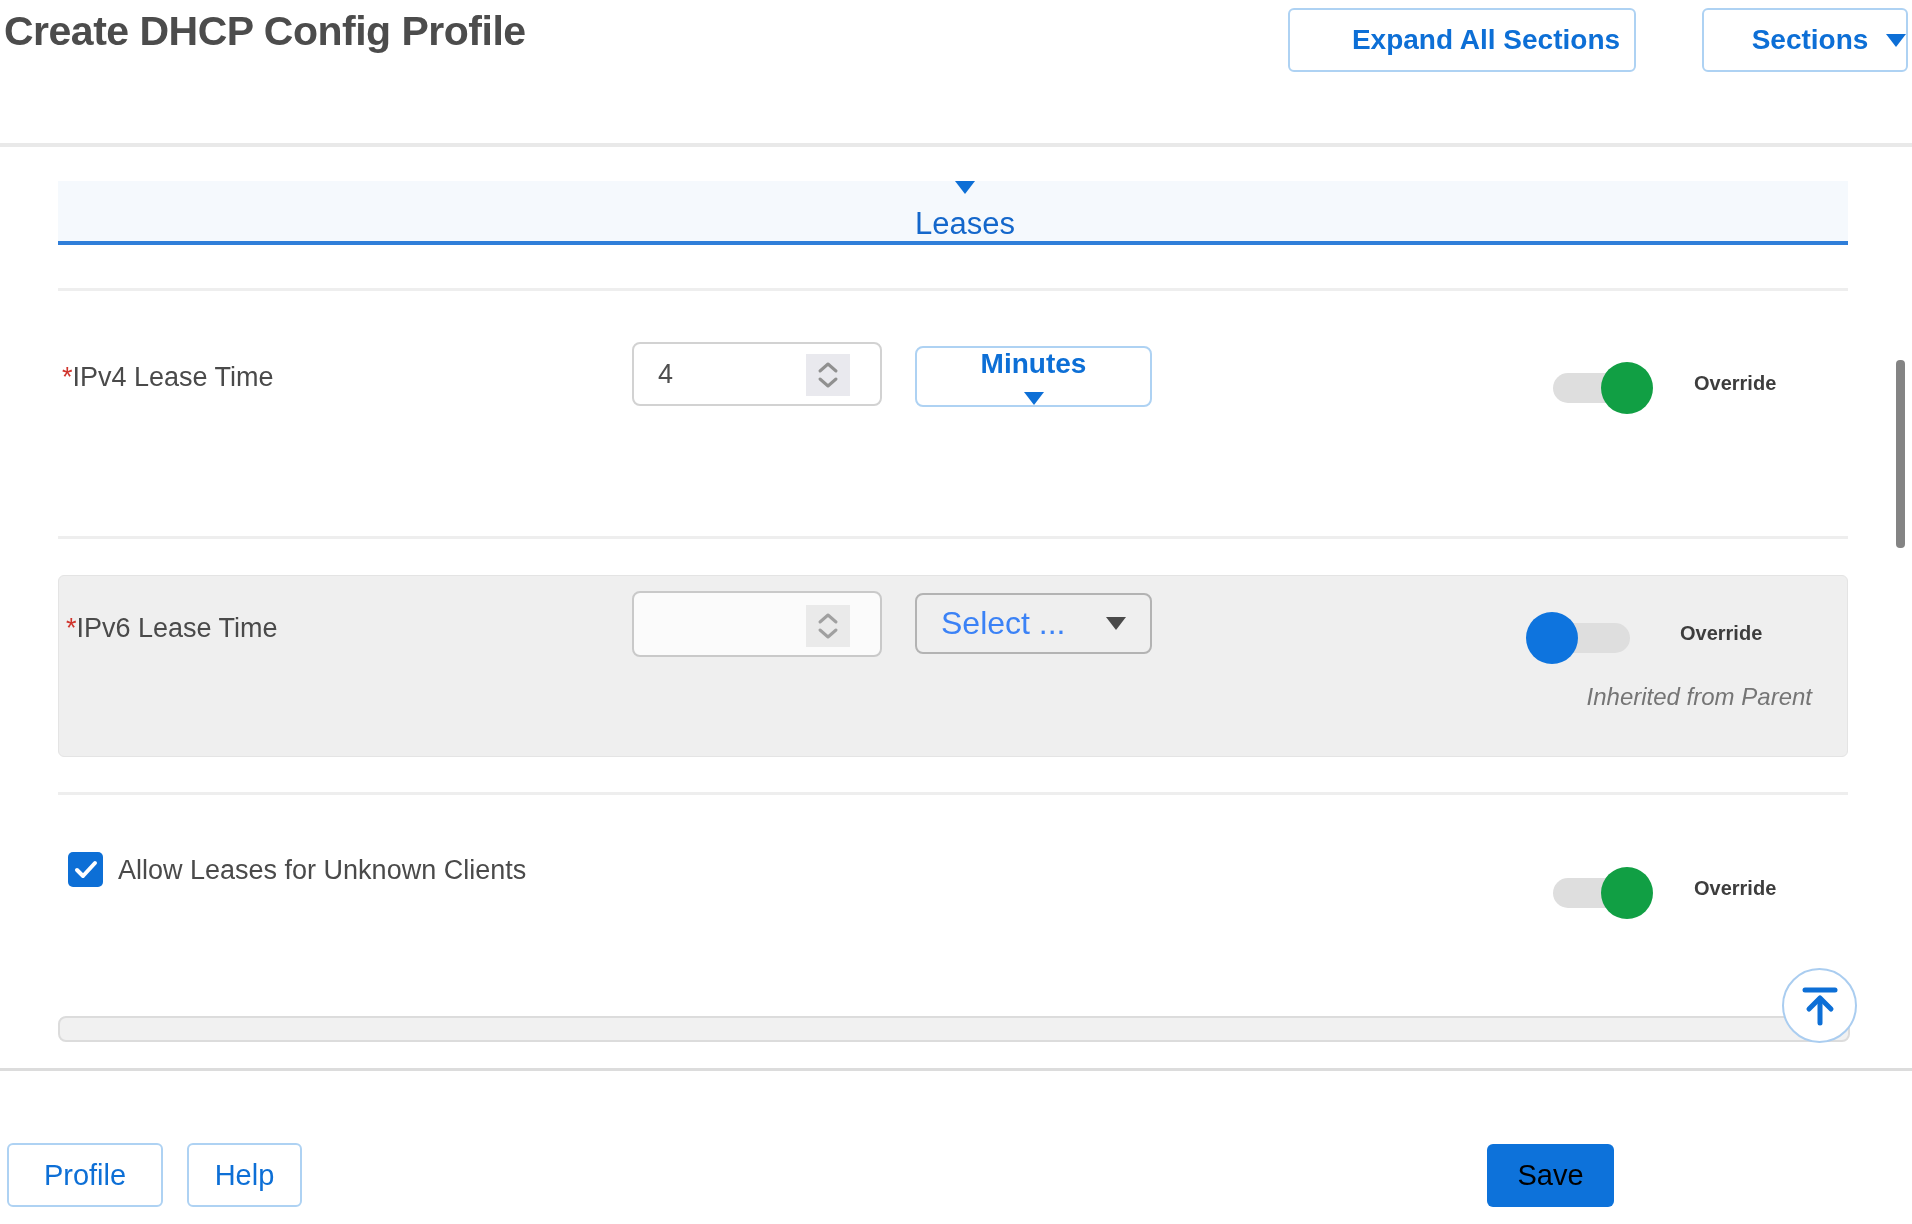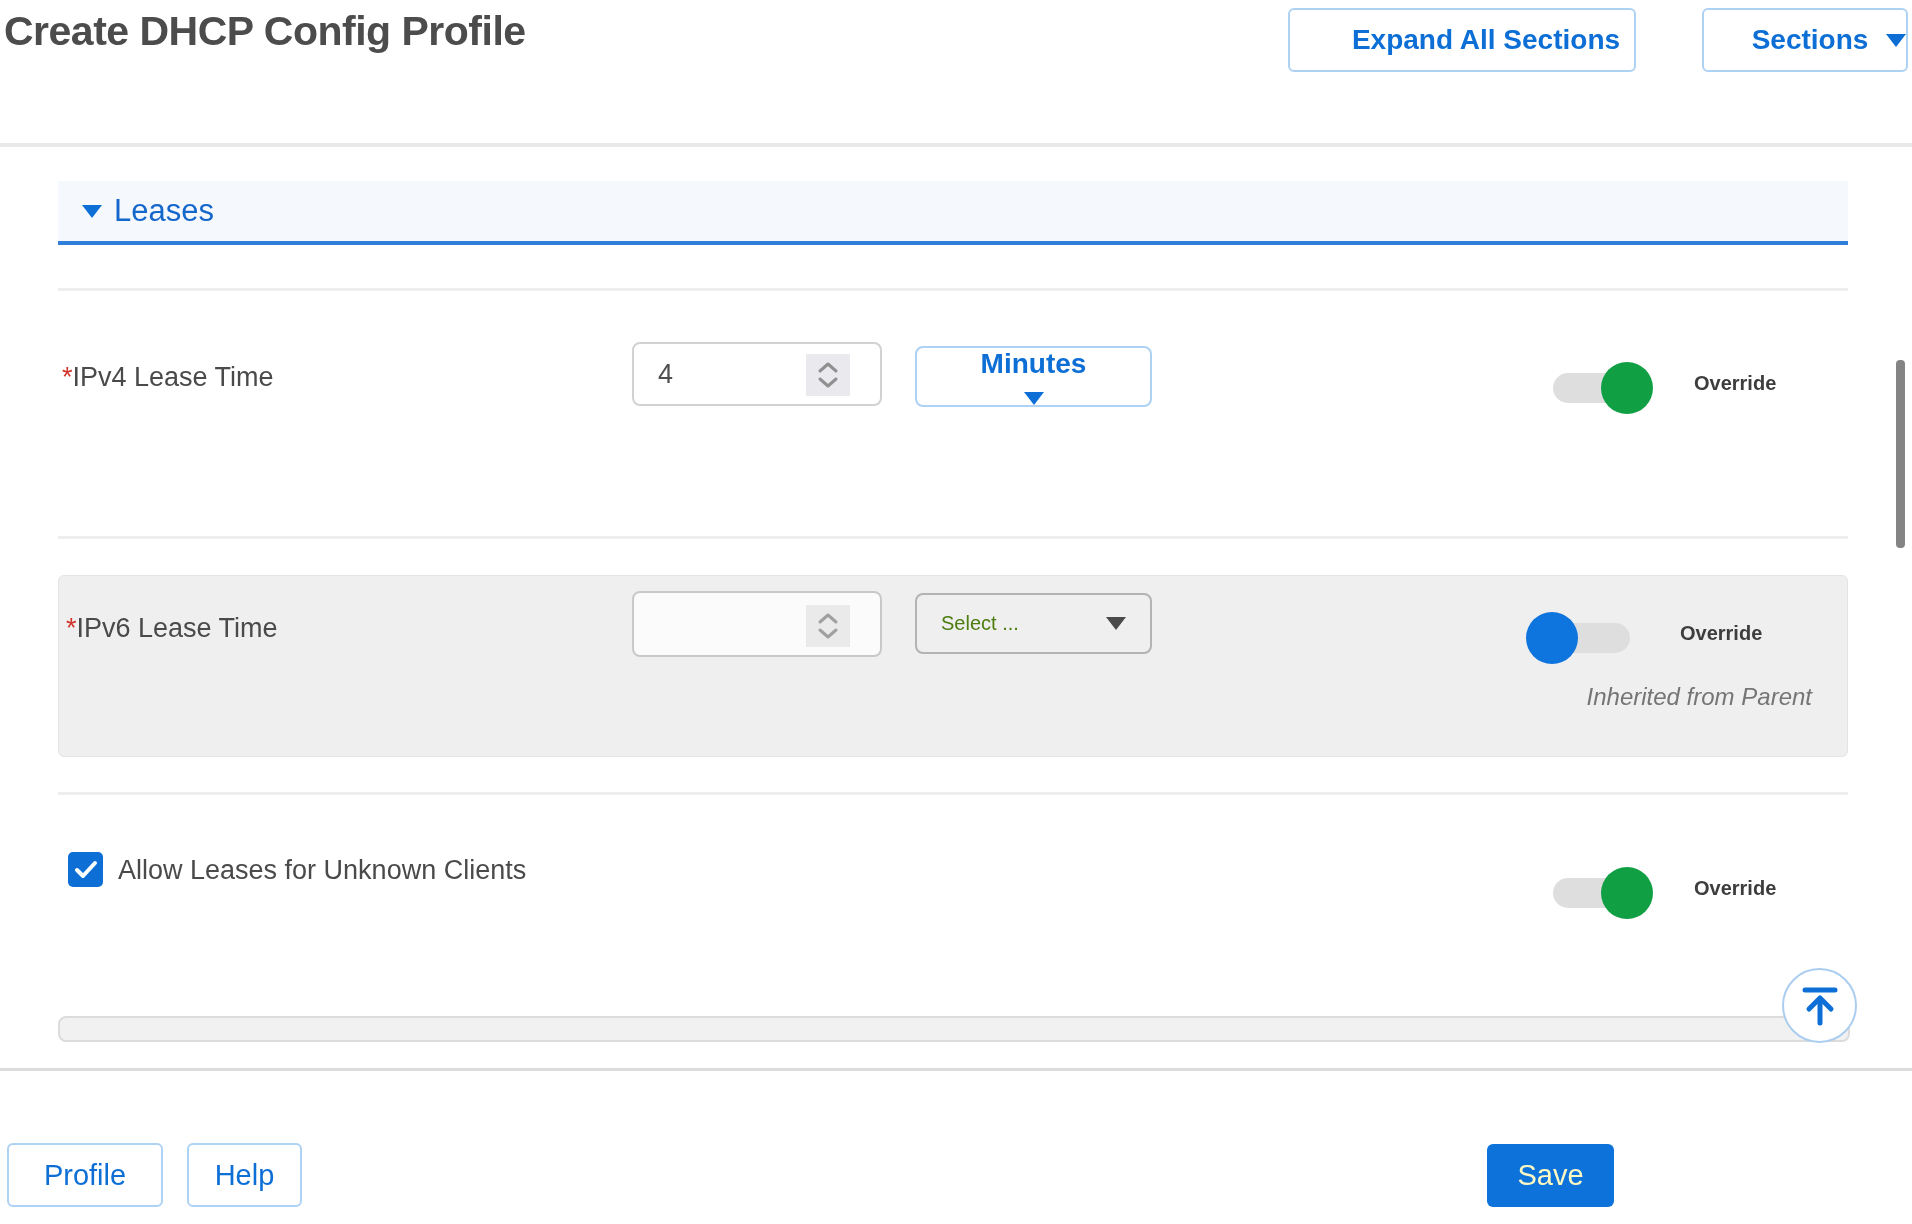"Leases" .section-bar { flex-direction: none -> column }
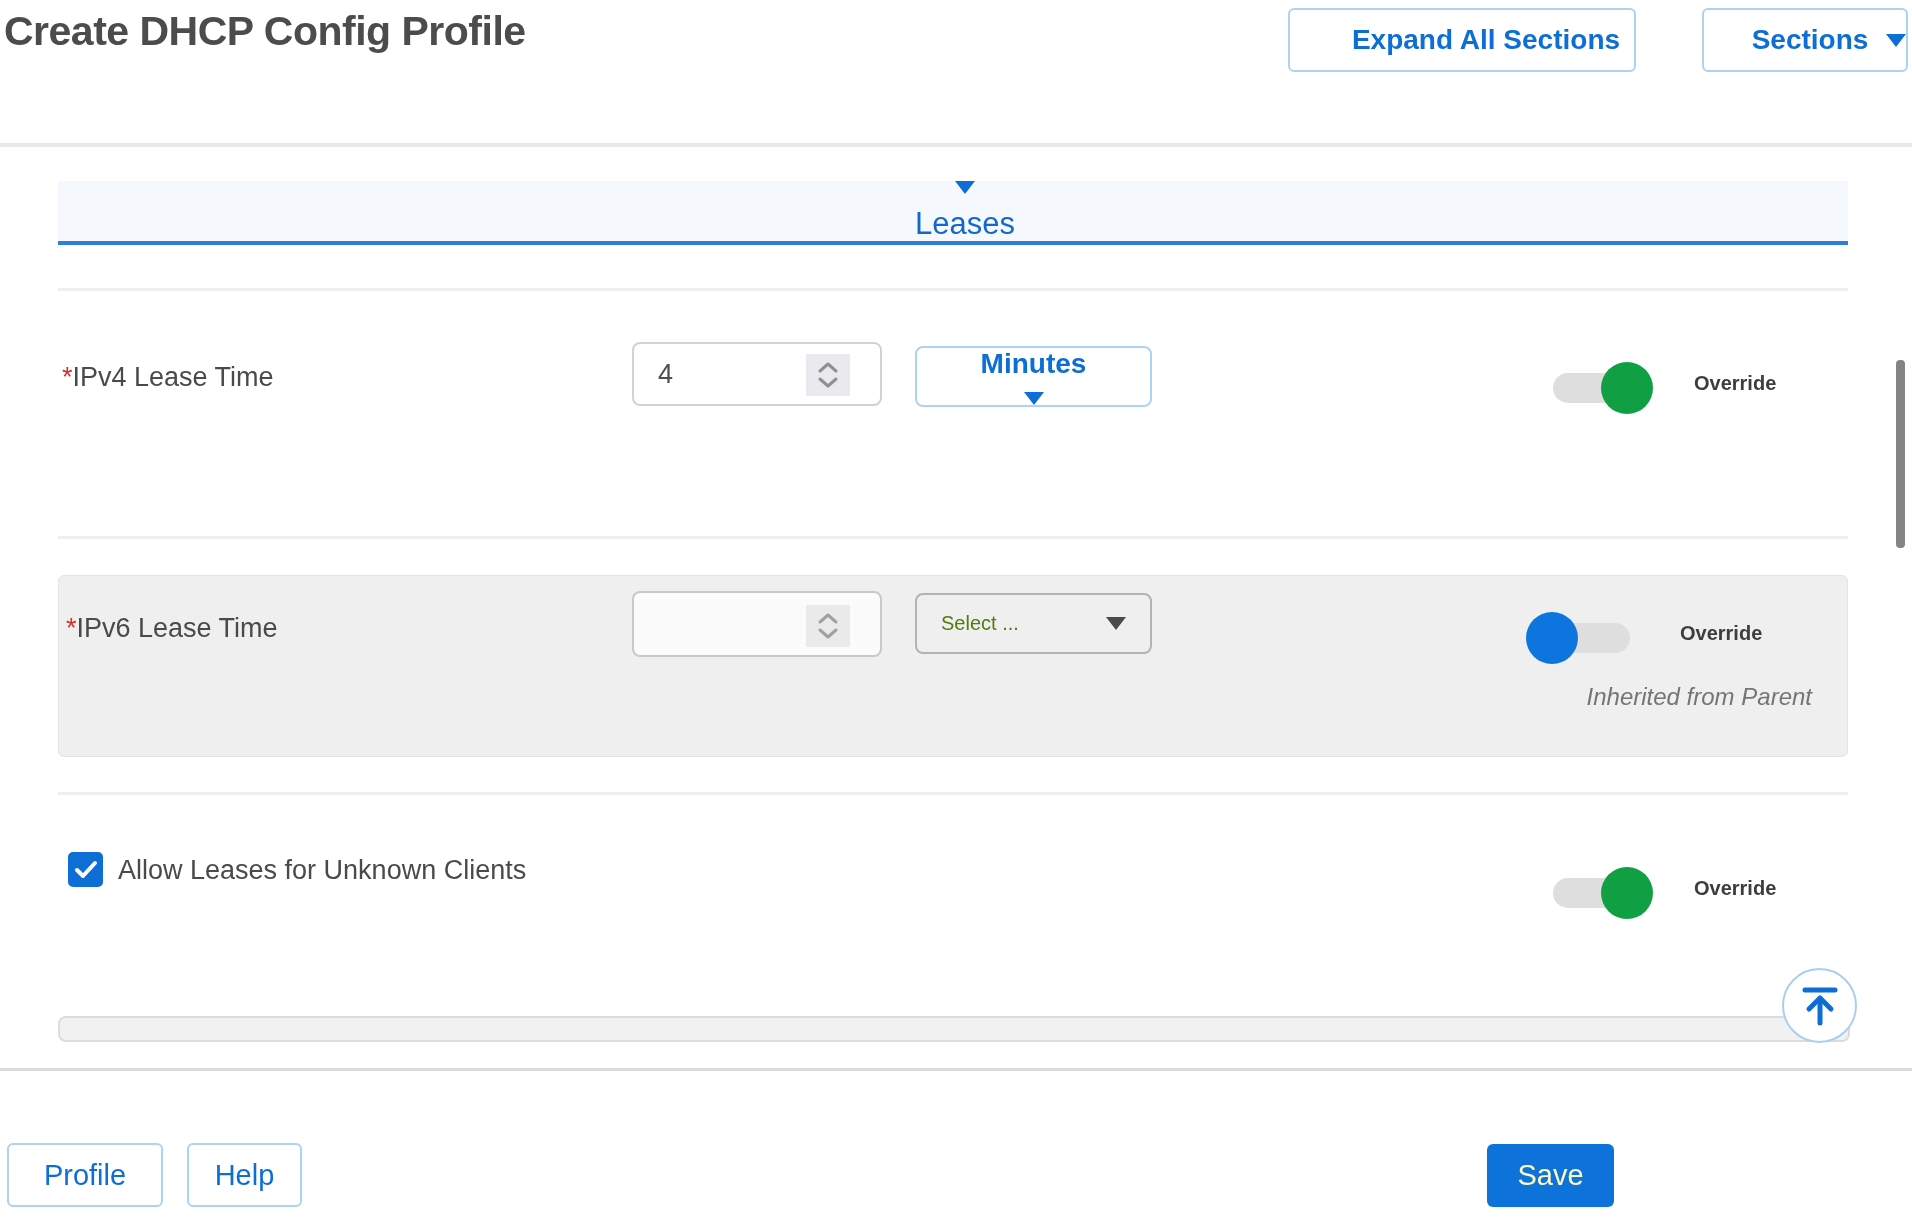"Select ..." .dd-gray .dd-text { color: #4d7c0f -> #3b82f6; font-size: 20px -> 32px }
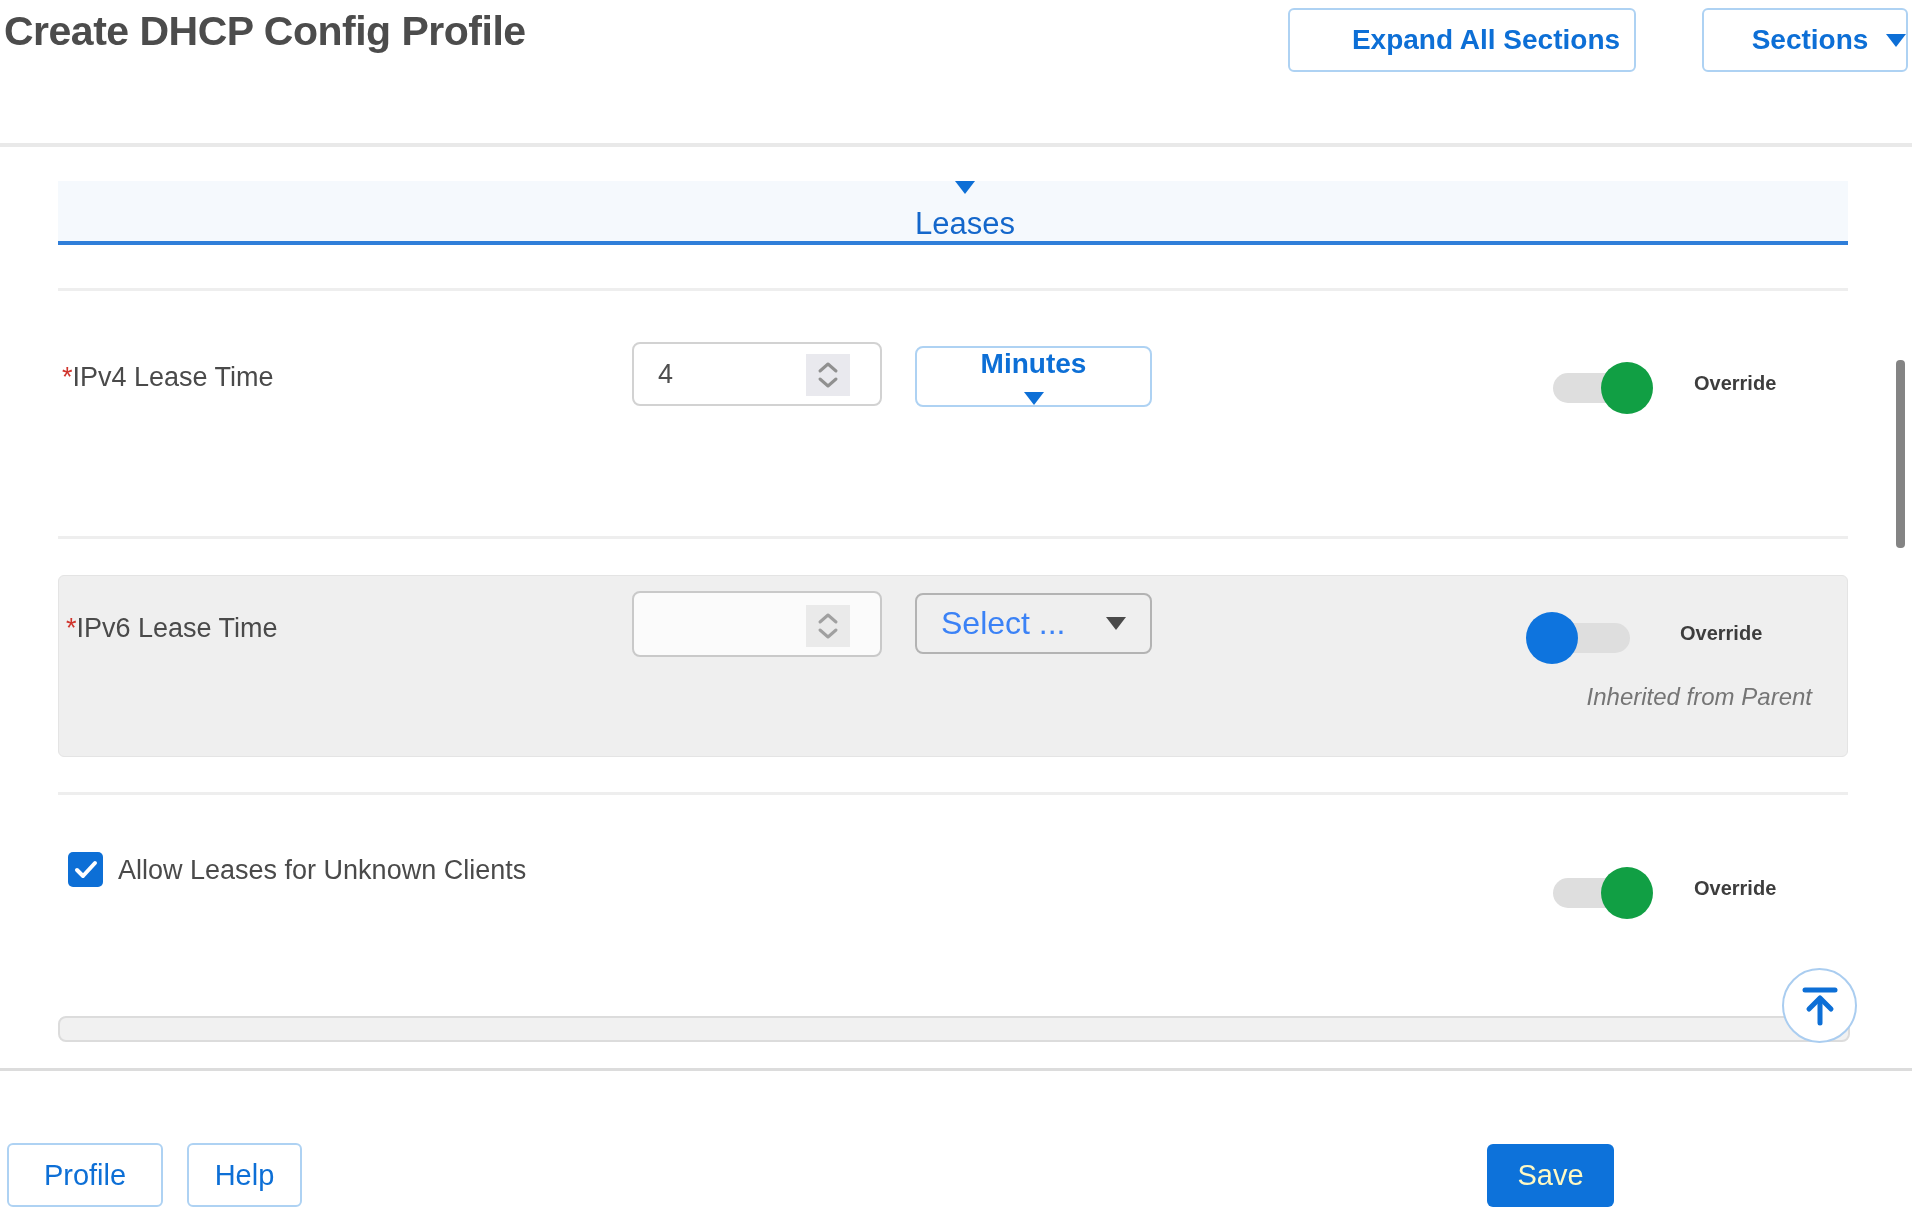"Save" .btn-fill { color: #fef9c3 -> #000000 }
